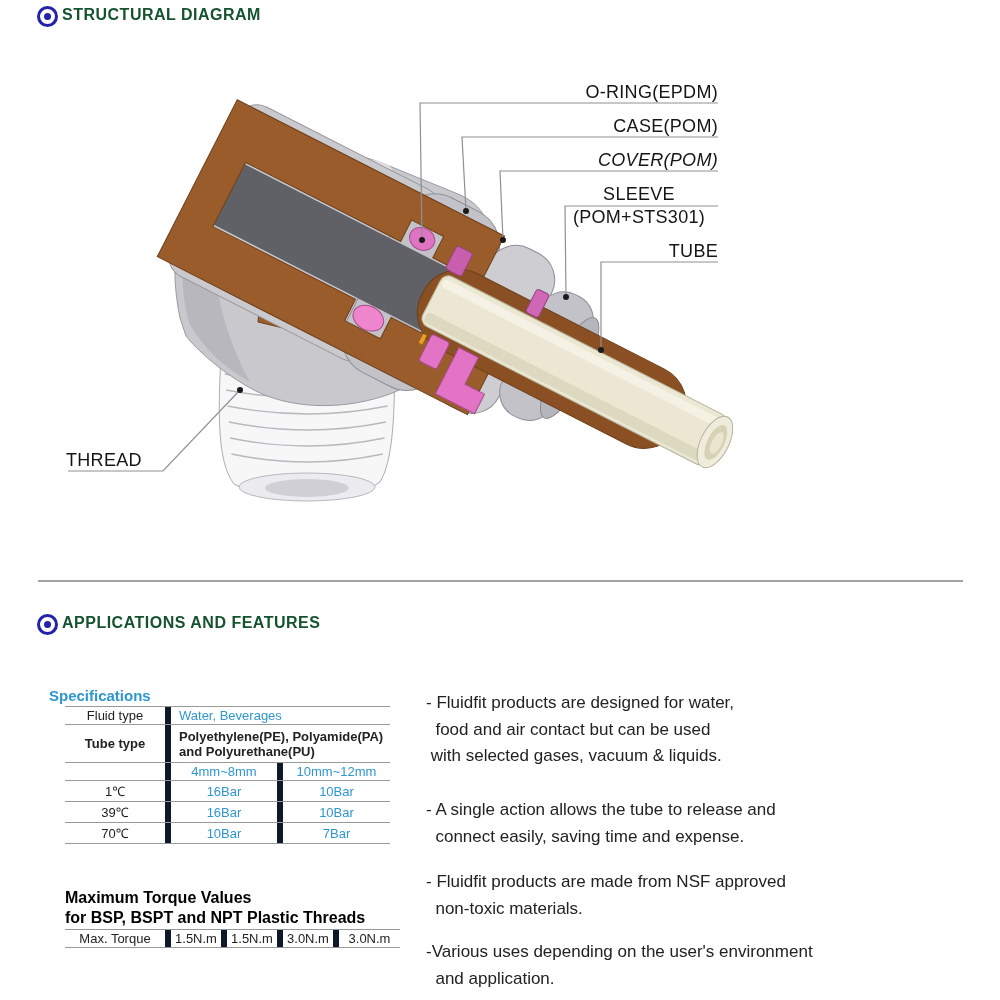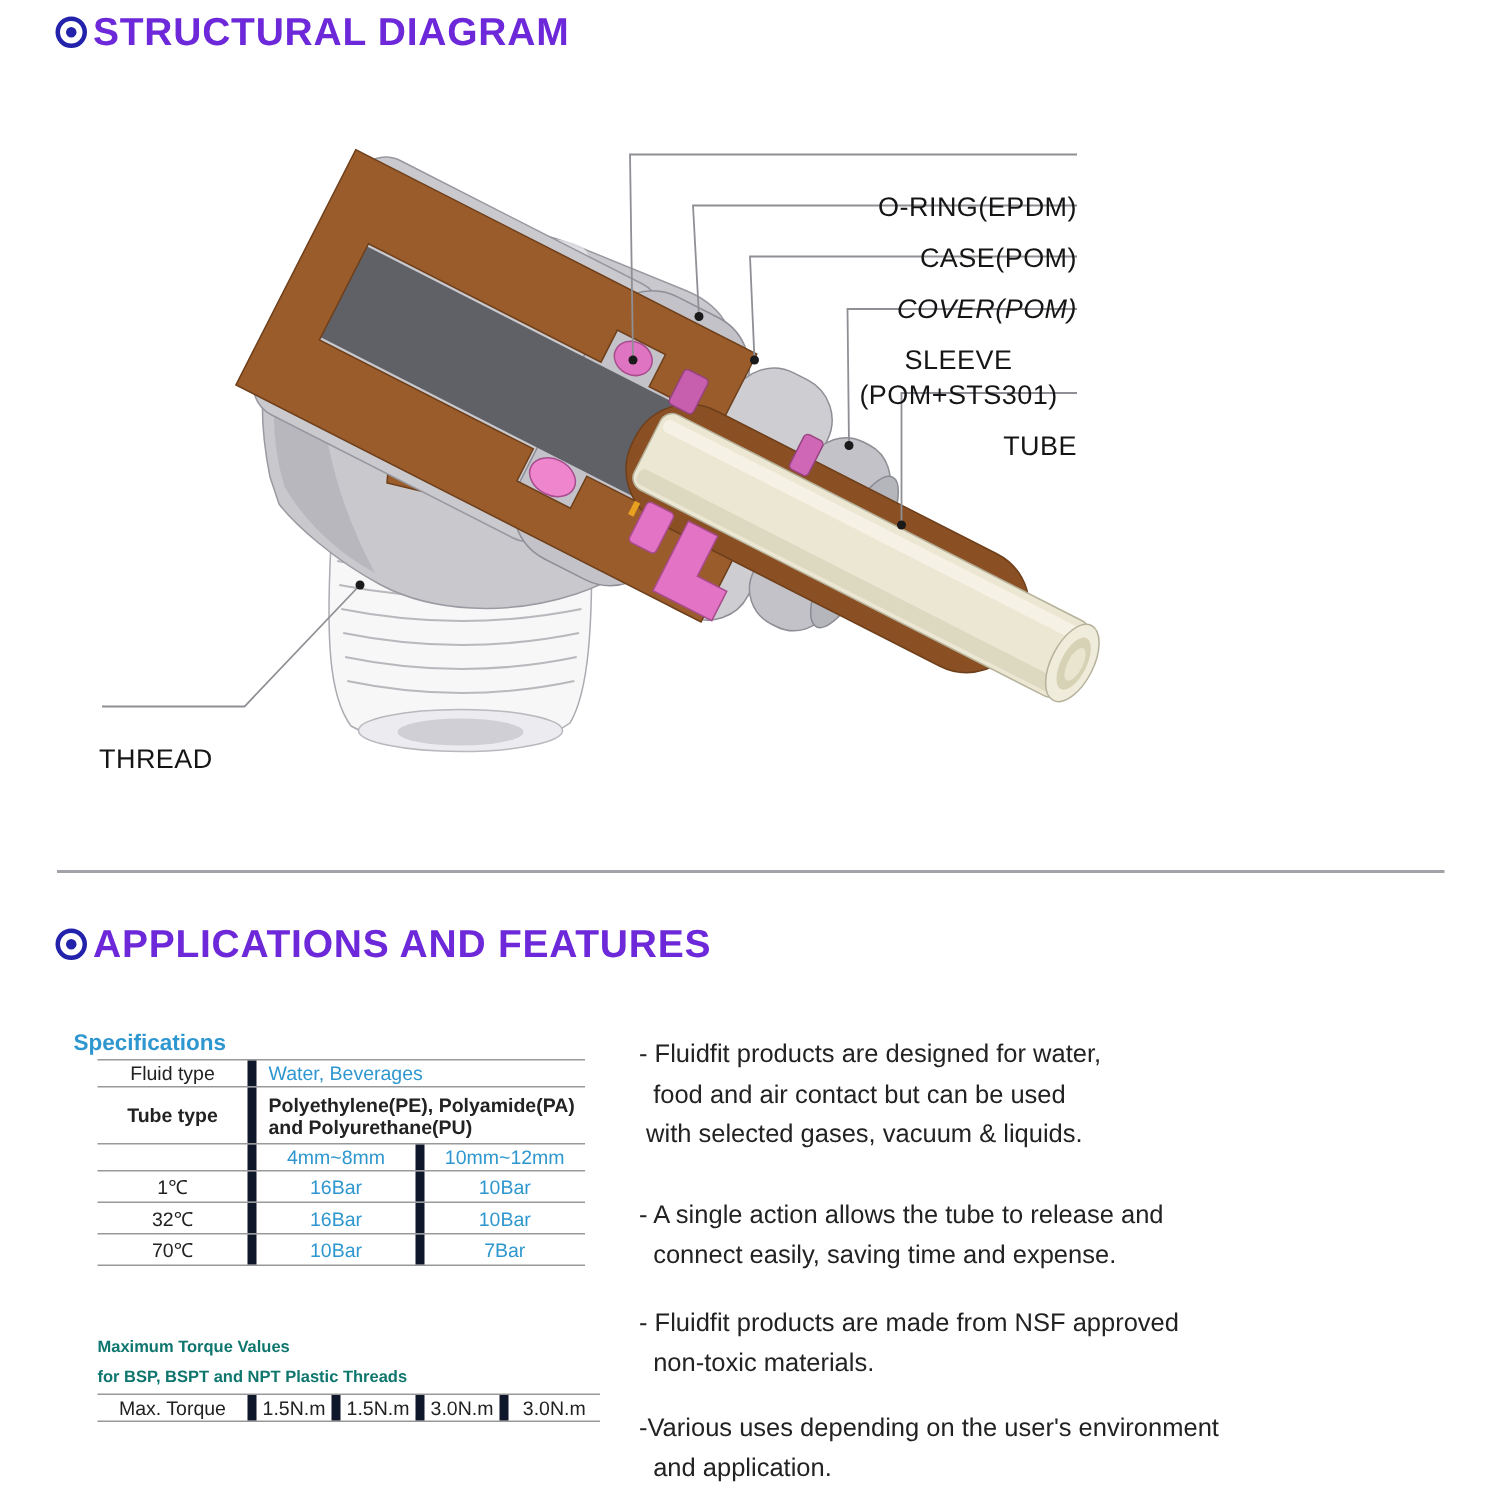"STRUCTURAL DIAGRAM" .section-heading { align-items: center -> flex-start; color: #6d28d9 -> #14532d; font-size: 26px -> 16px }
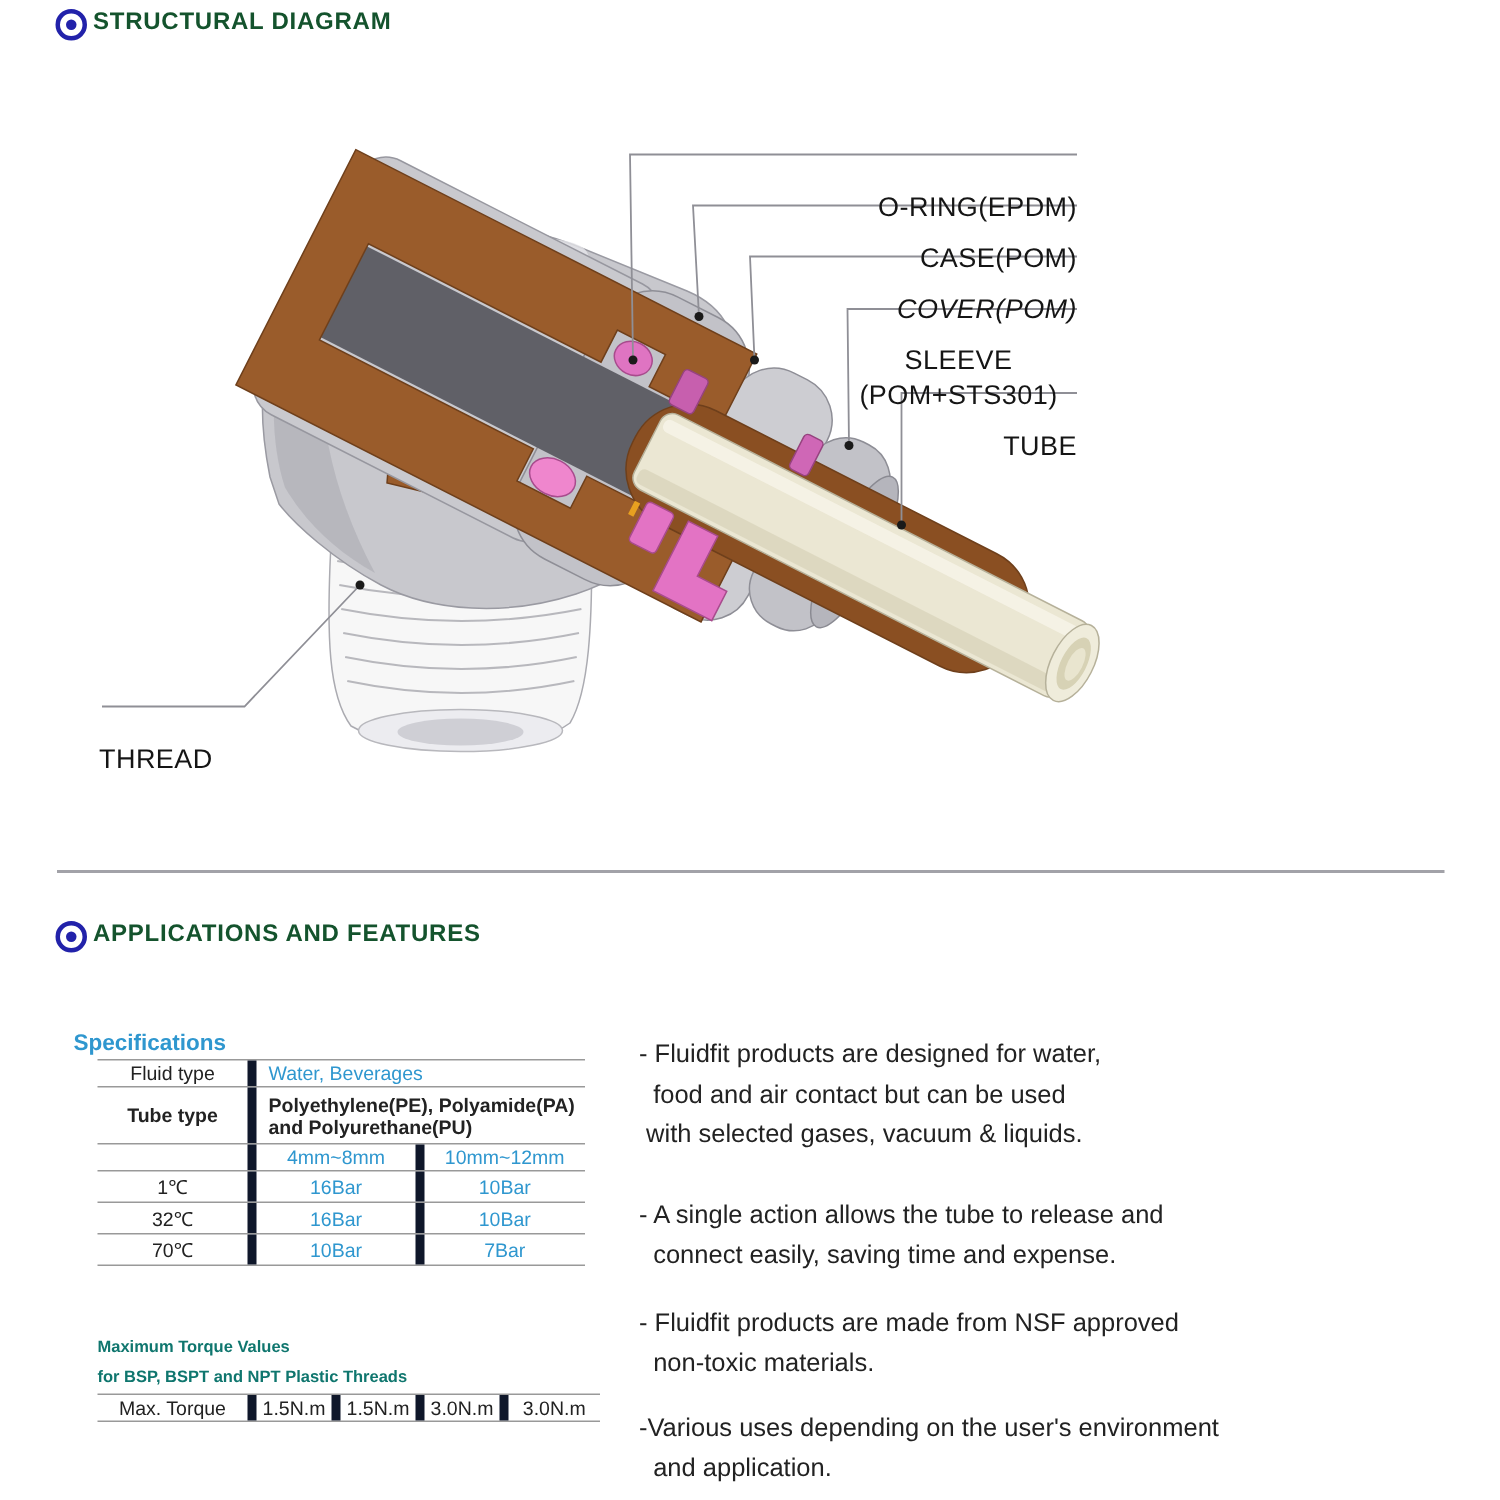"O-RING(EPDM)" .callout { margin-top: 46px -> none }
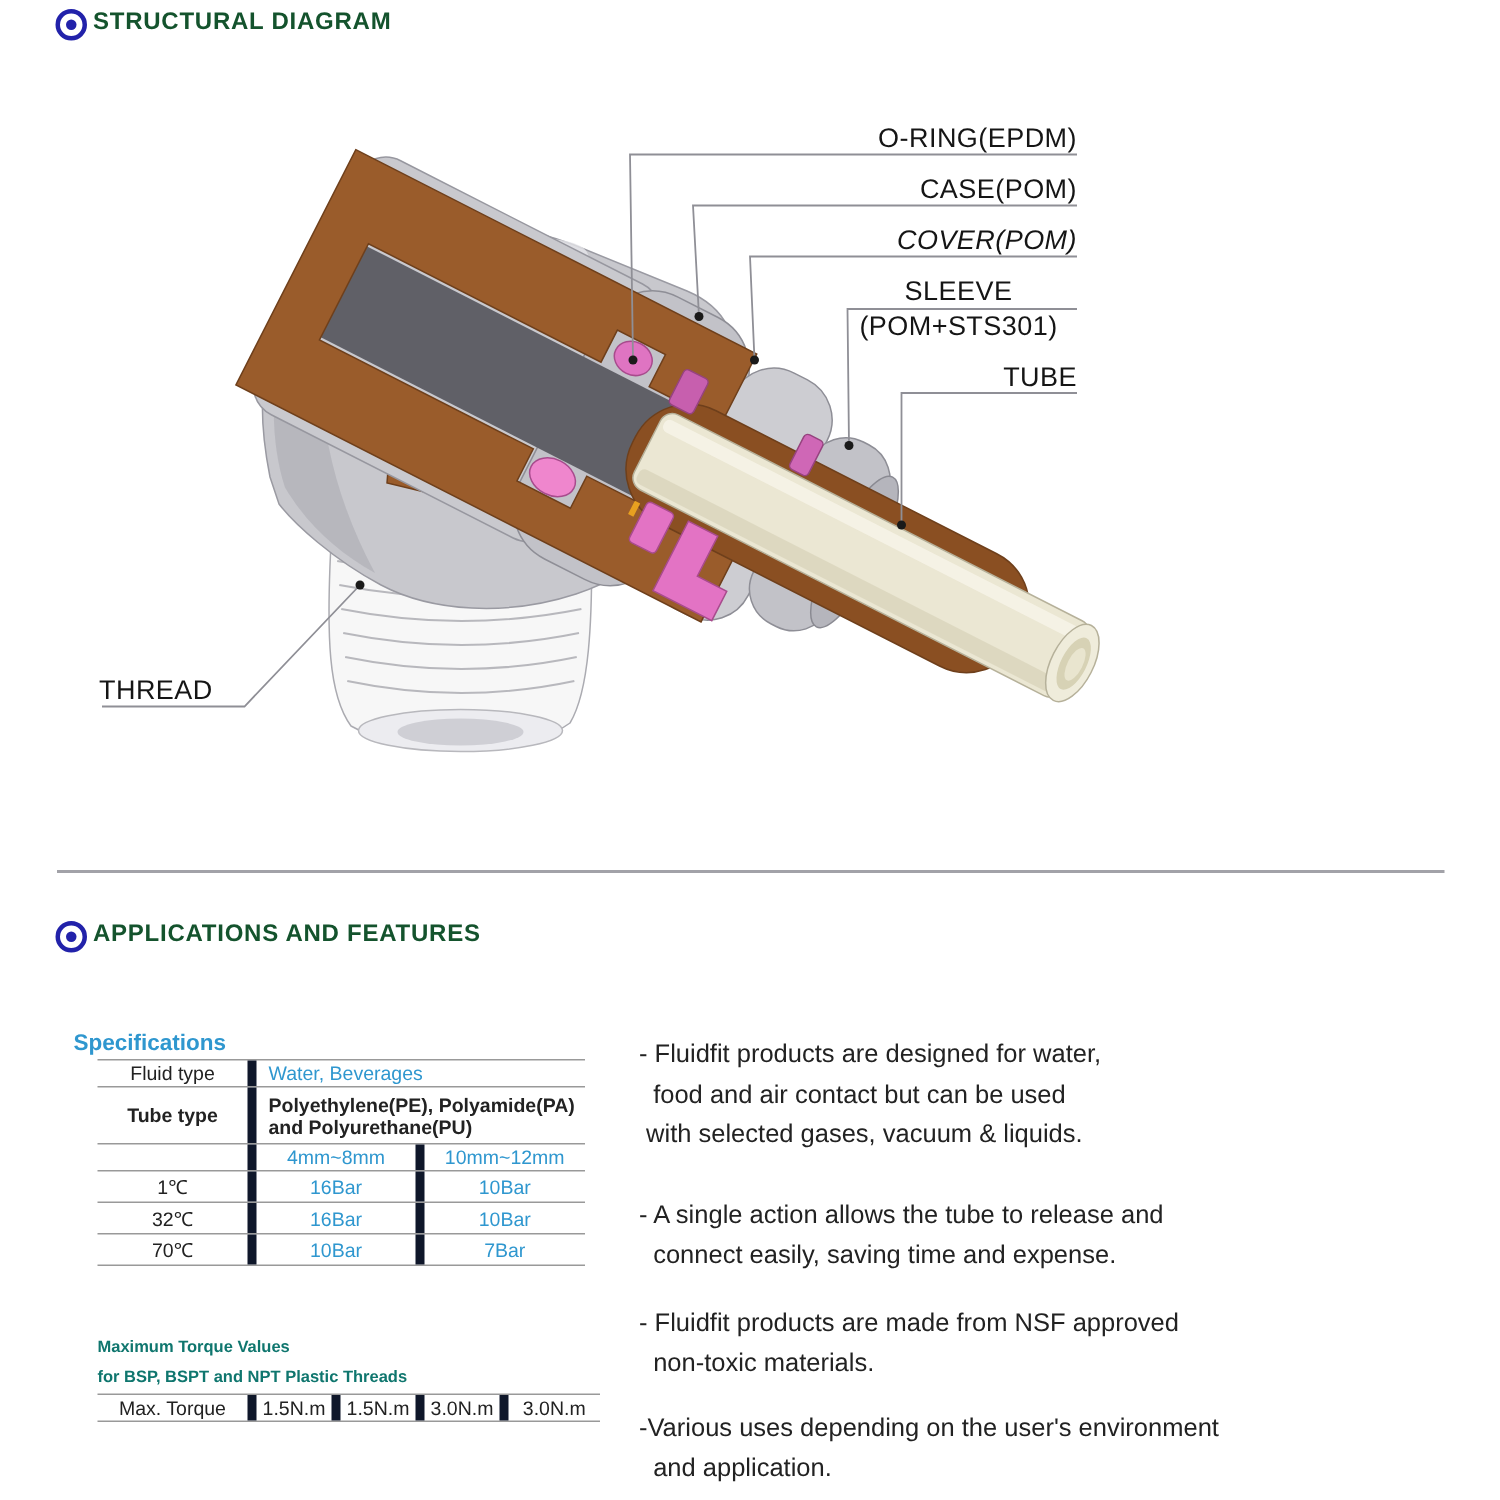"32℃" div.cell { text: 32 -> 39 }
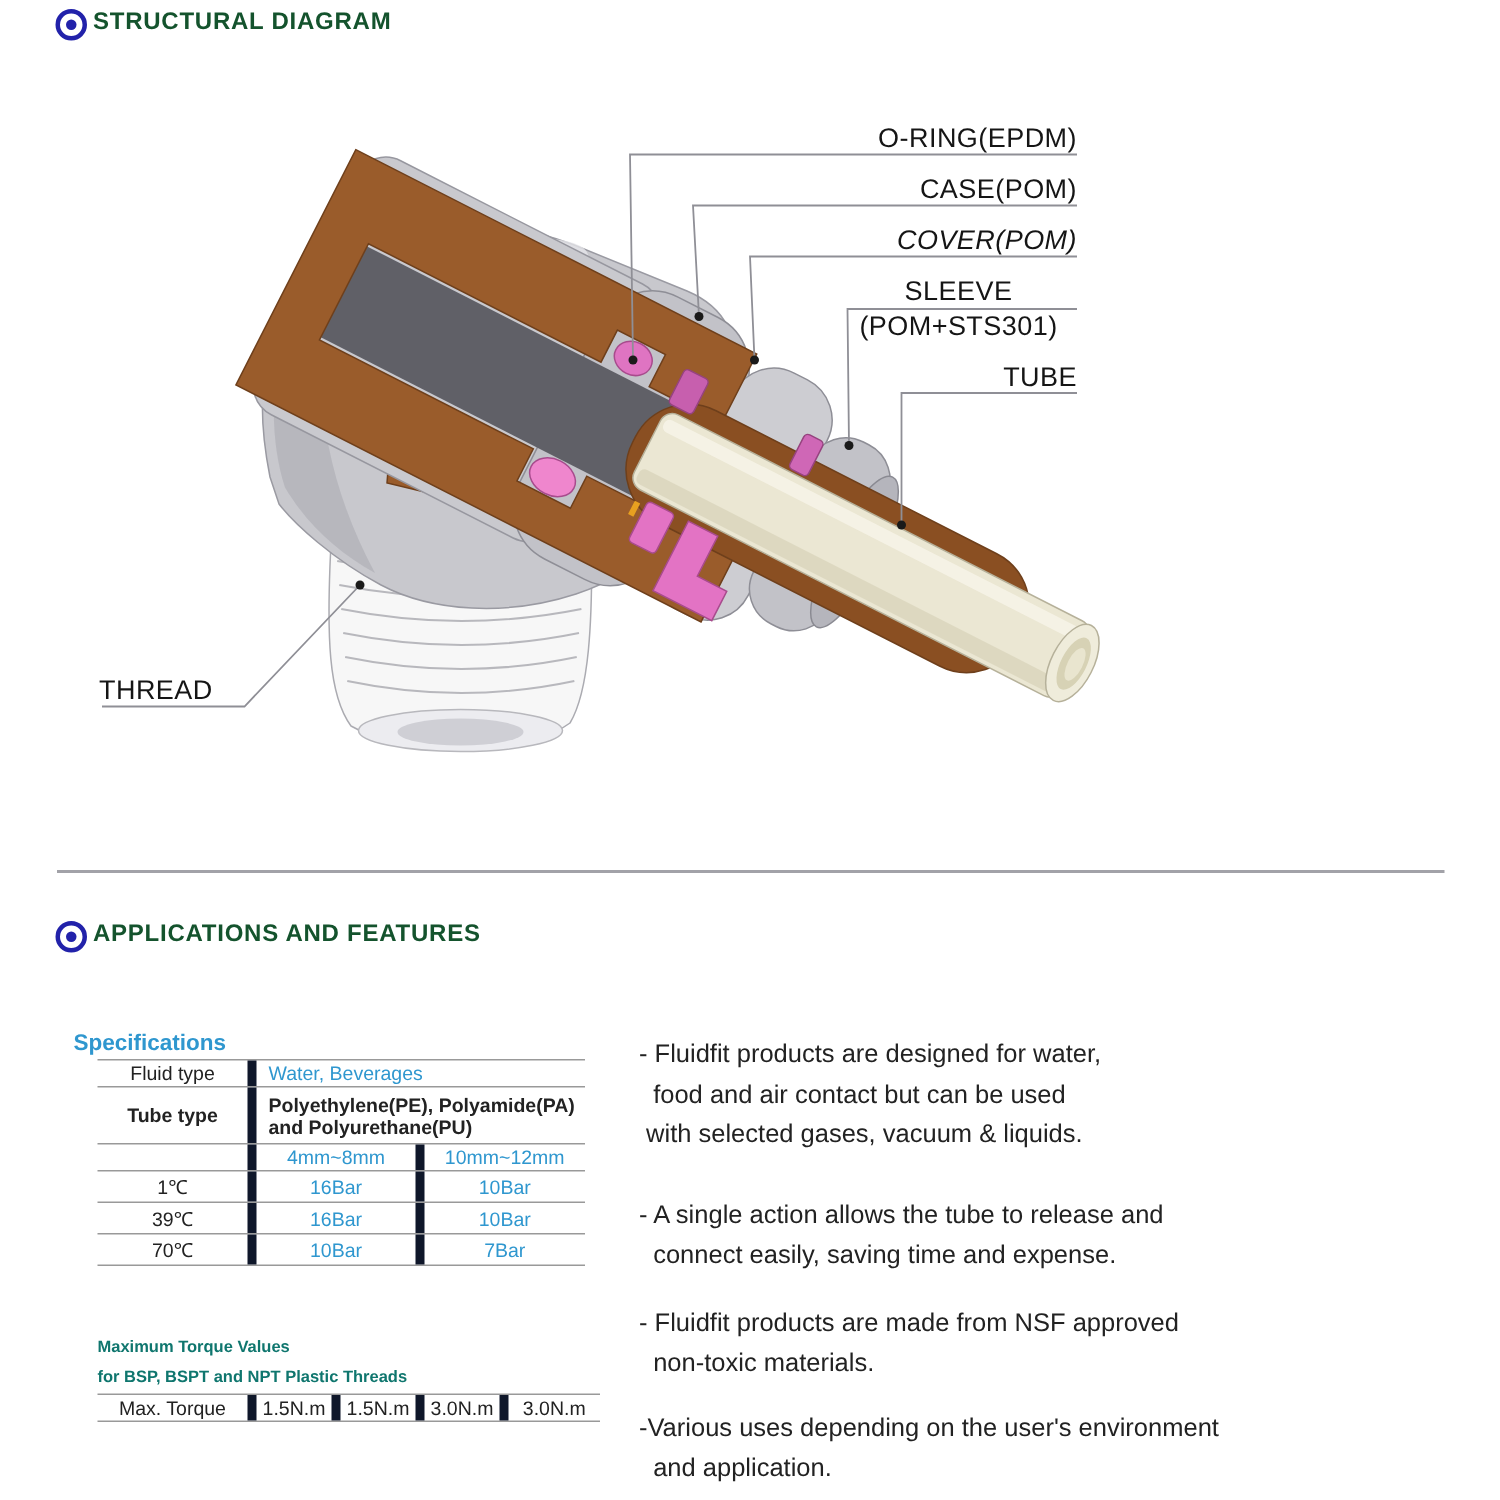"Maximum Torque Values" .torque-title { color: #0f766e -> #000000; font-size: 11px -> 16px }
